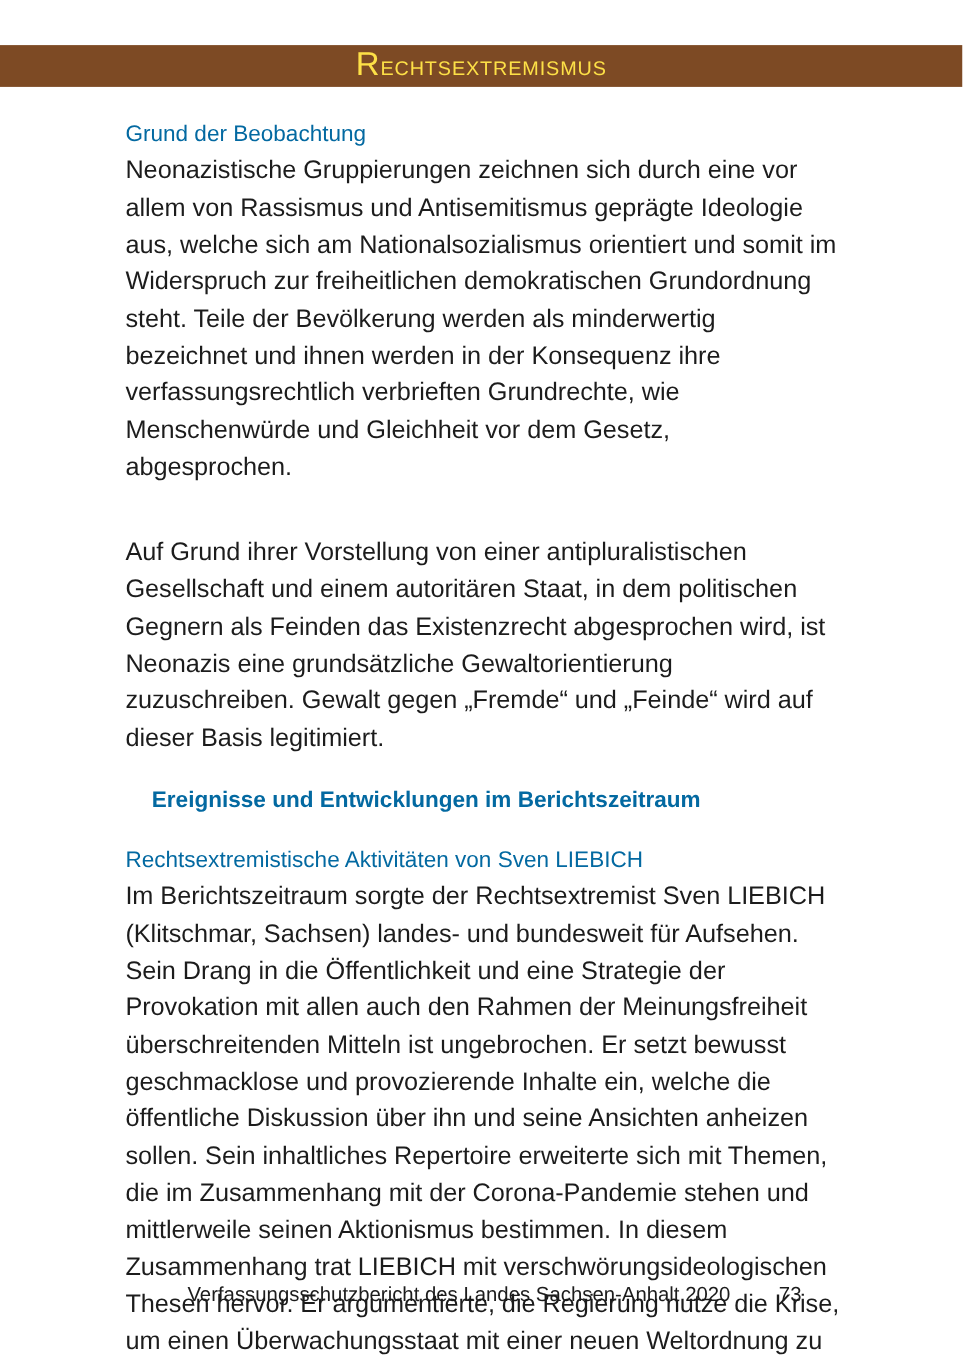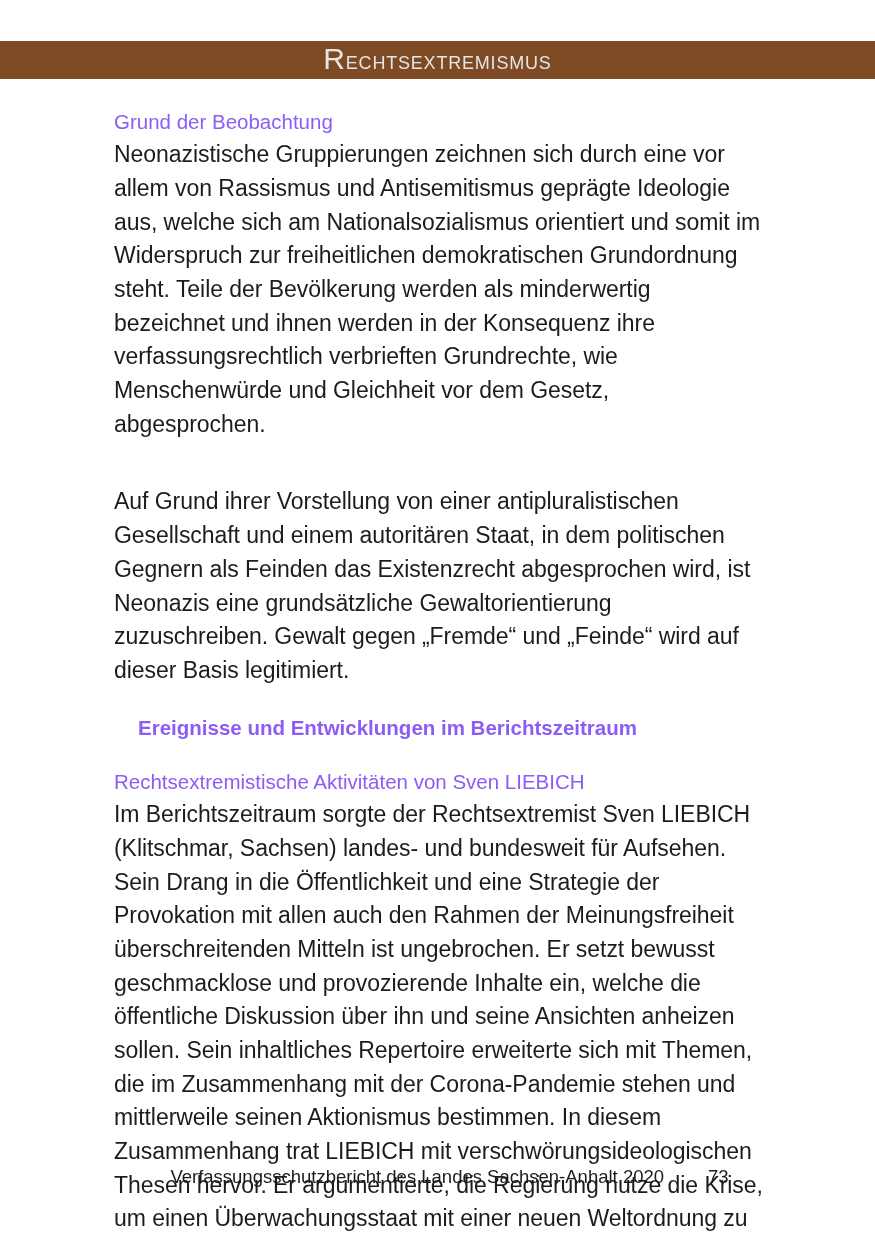"Rechtsextremismus" .header-title { color: #e5e5e5 -> #fde047 }
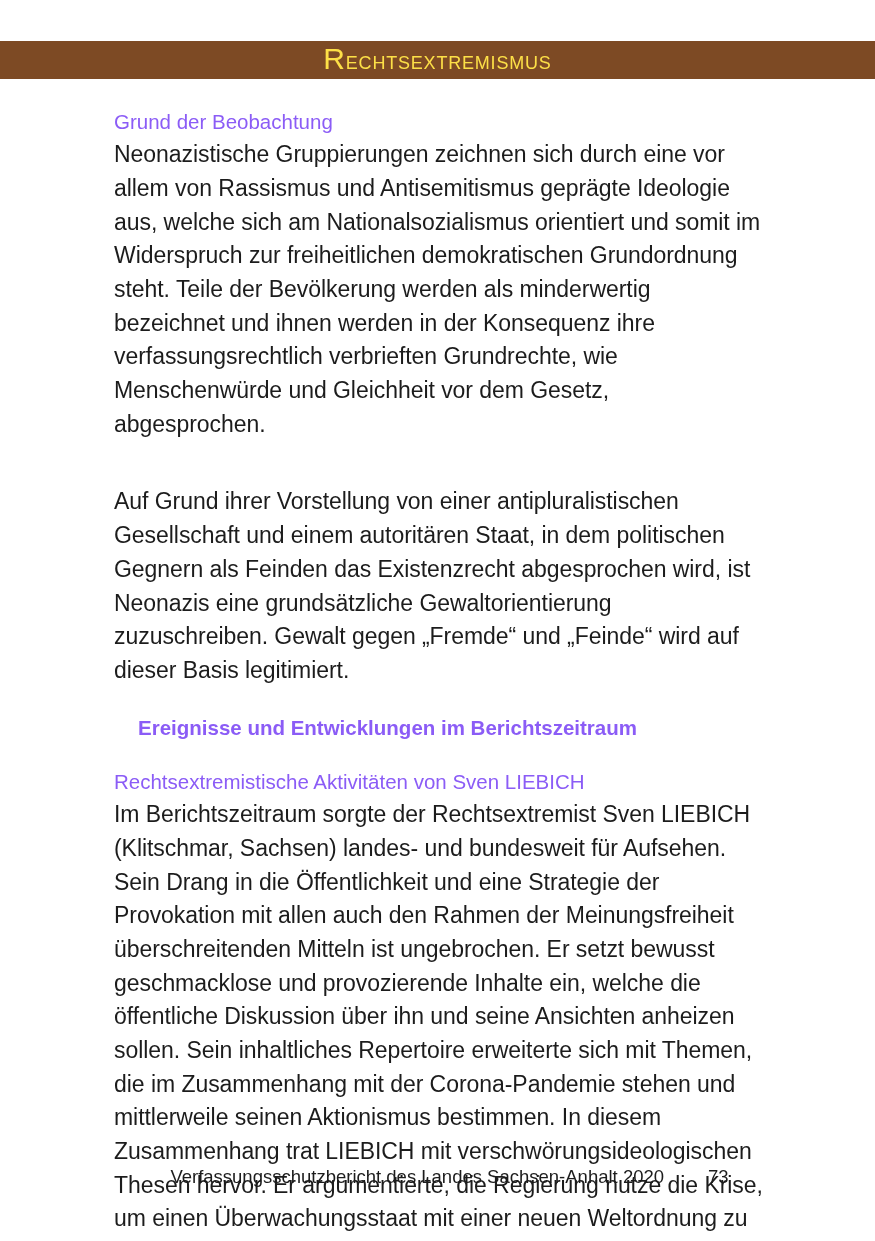"Grund der Beobachtung" .h-section { color: #8b5cf6 -> #0369a1 }
